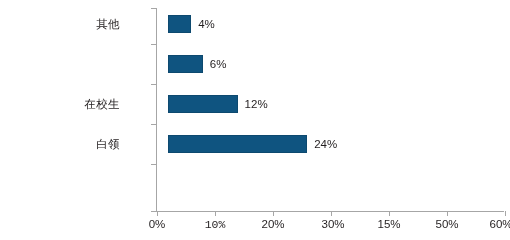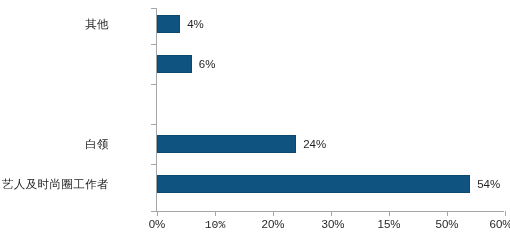"其他" .cat-row { left: 0 -> 11px }
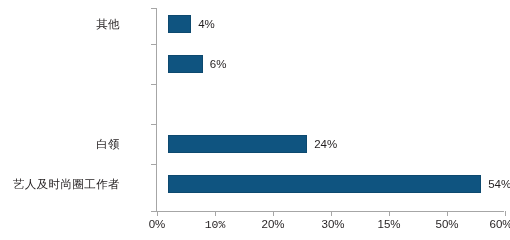"在校生" div.cat-row { html: none -> <div> <div>在校生</div> <div> <div></div> <div>12%</div> </div> </div> }
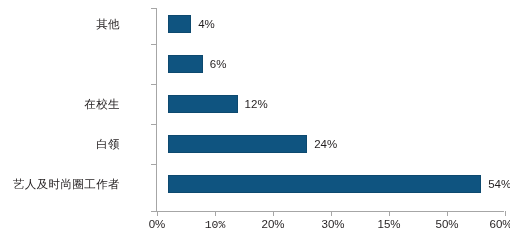"艺人及时尚圈工作者" div.cat-row { html: <div> <div>艺人及时尚圈工作者</div> <div> <div></div> <div>54%</div> </div> </div> -> none }
